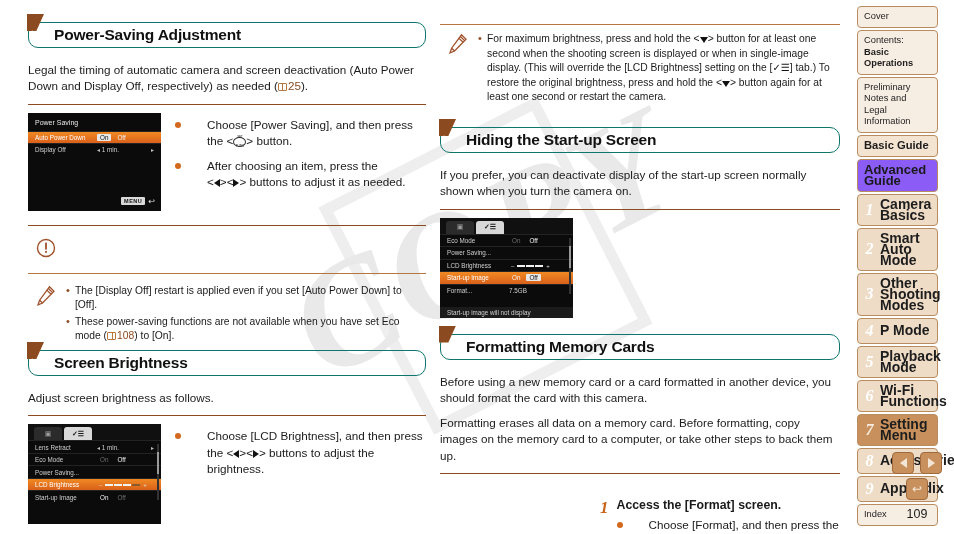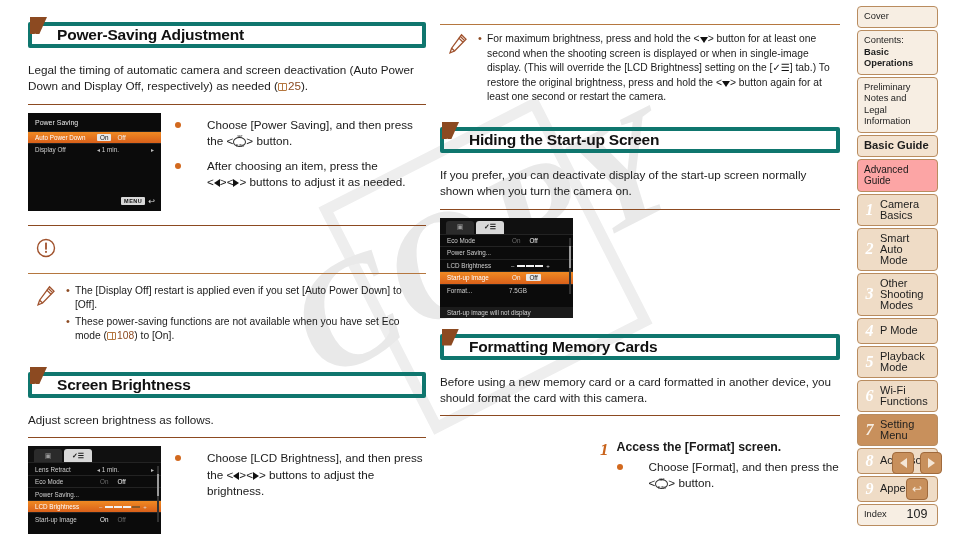"Power-Saving Adjustment" .section-head { border: 4px solid #0f766e -> 1px solid #0f766e; border-radius: 2px -> 10px }
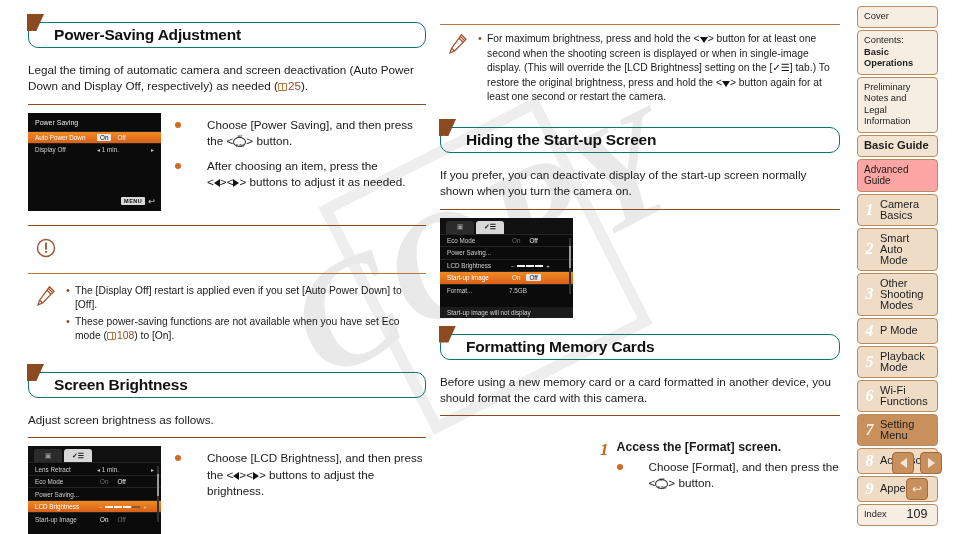"Advanced Guide" .nav-item.current { background: #fca5a5 -> #8b5cf6; font-size: 10px -> 13px; font-weight: normal -> bold }
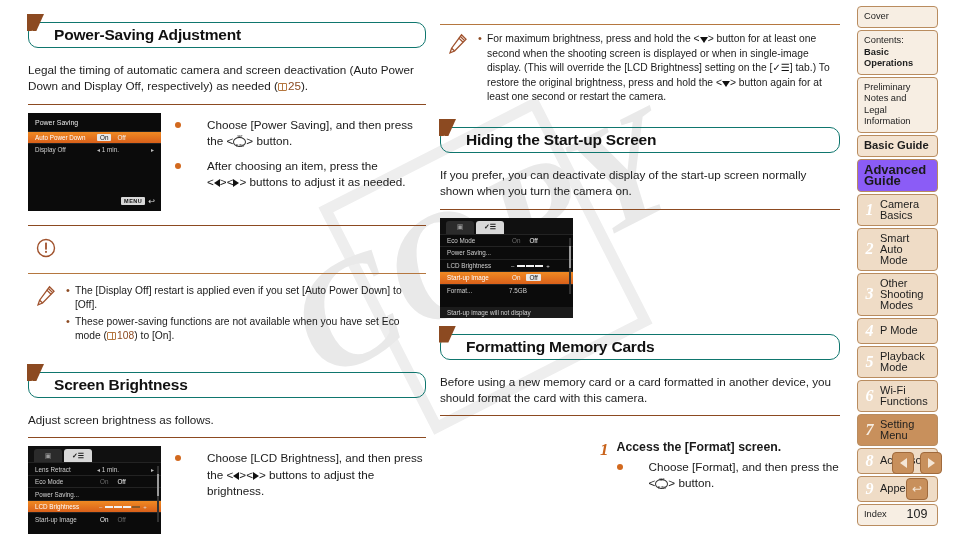"Camera Basics" .nav-item .clabel { font-size: 11px -> 14px; font-weight: normal -> bold }
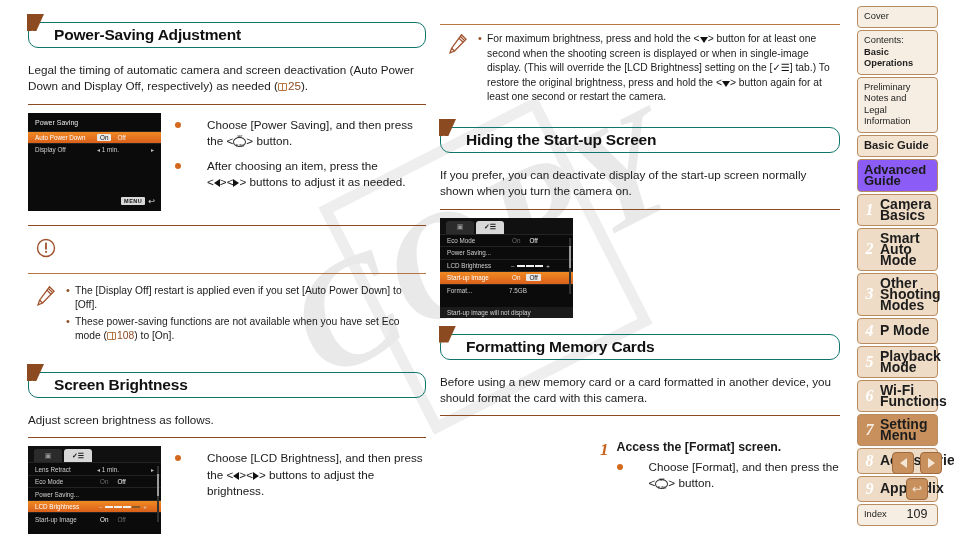"Screen Brightness" div.section-head { margin-top: 22px -> none }
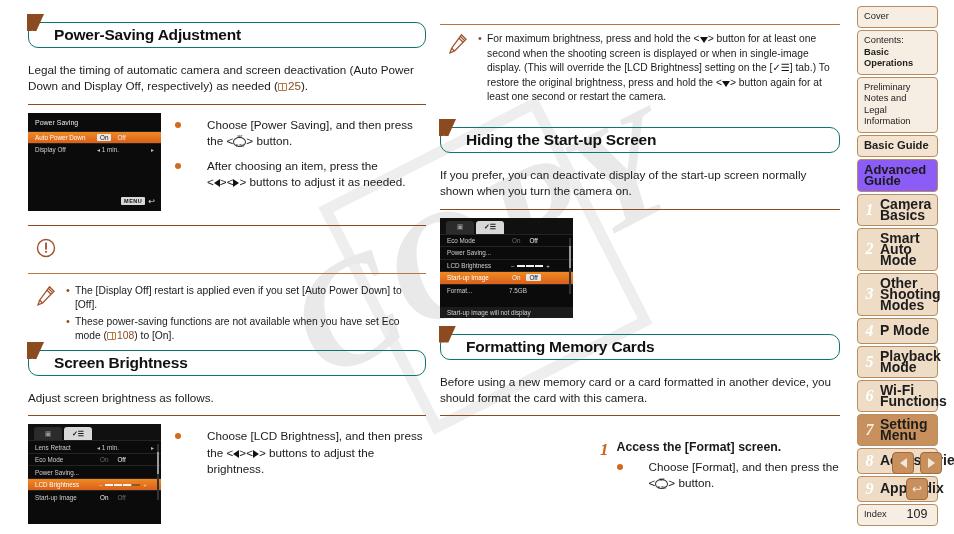"Formatting erases all data on" p.body-text { html: none -> <p>Formatting erases all data on a memory card. Before formatting, copy images on the memory card to a computer, or take other steps to back them up.</p> }
